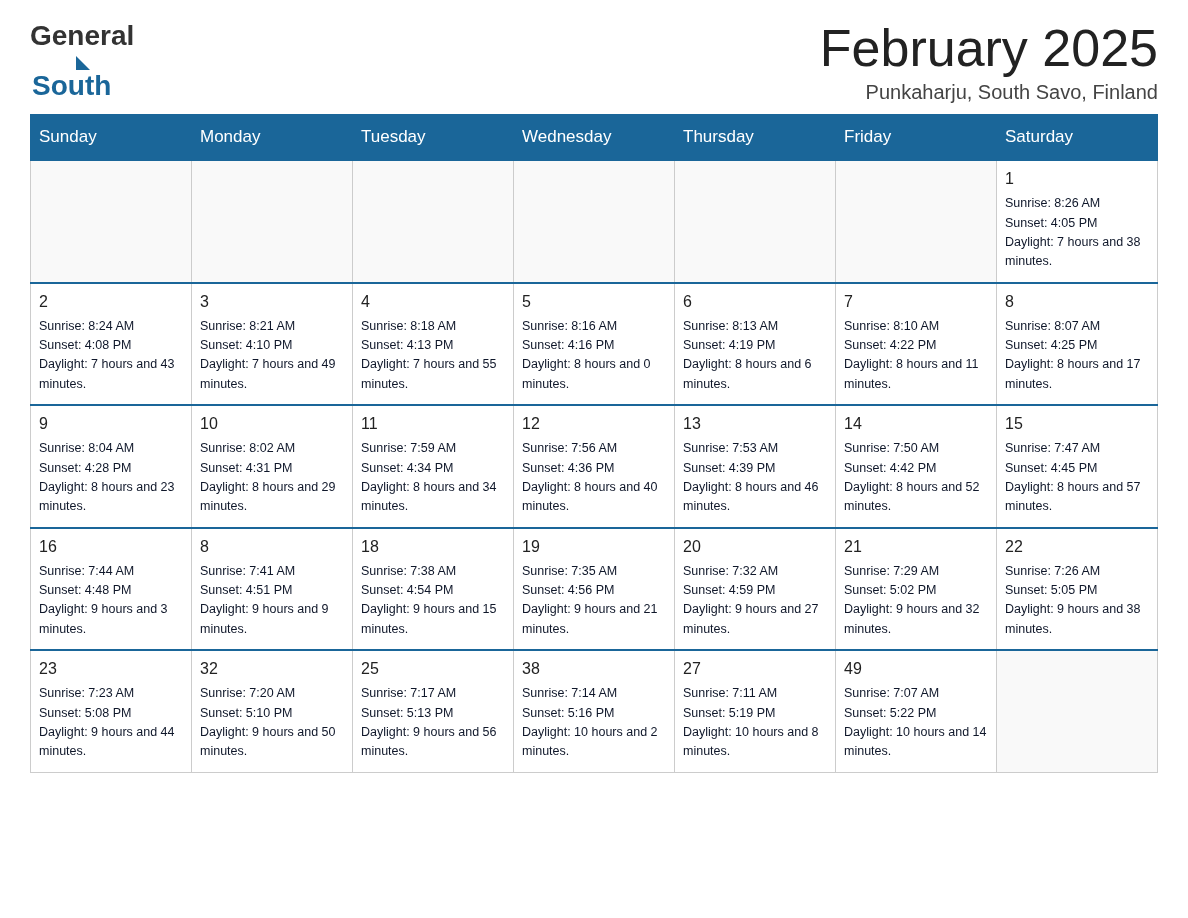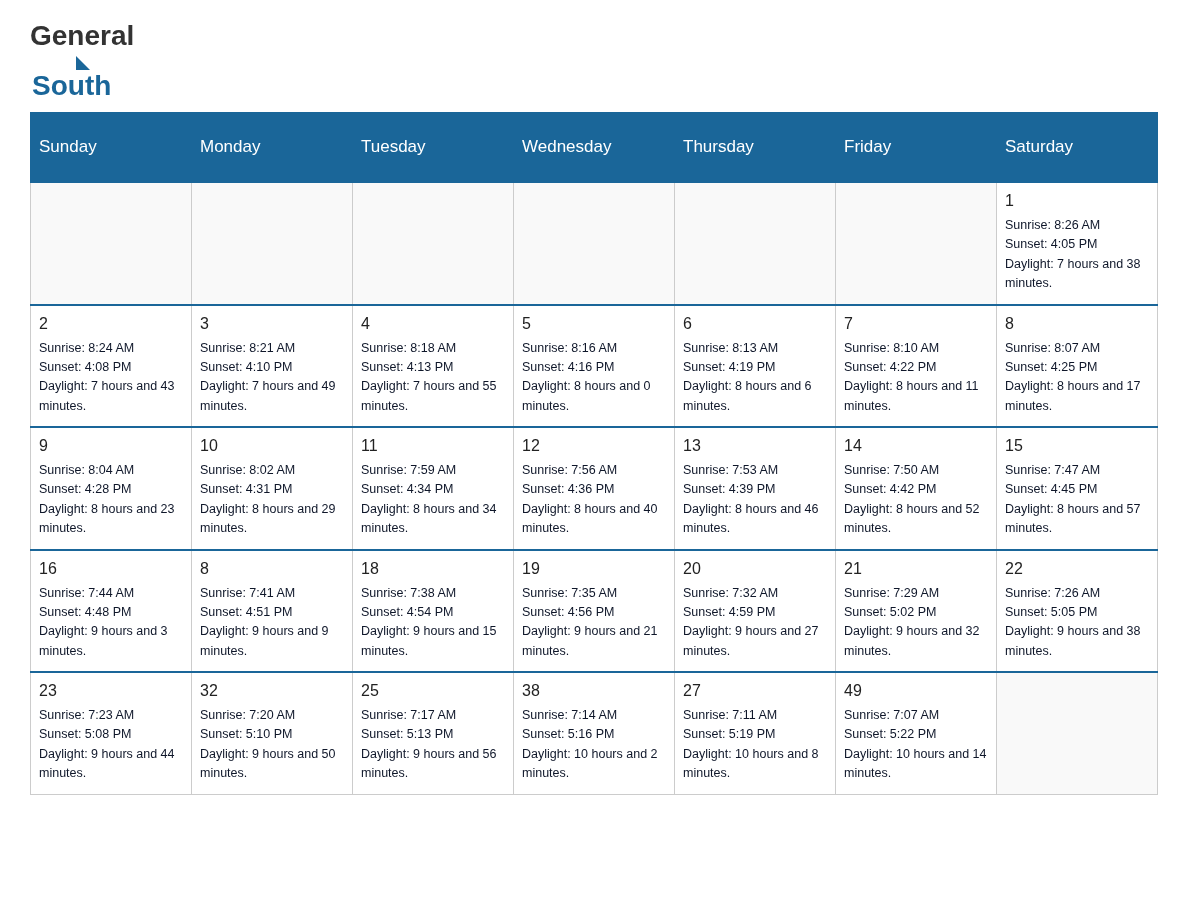"February 2025" div.title-section { html: none -> <div> <div>February 2025</div> <div>Punkaharju, South Savo, Finland</div> </div> }
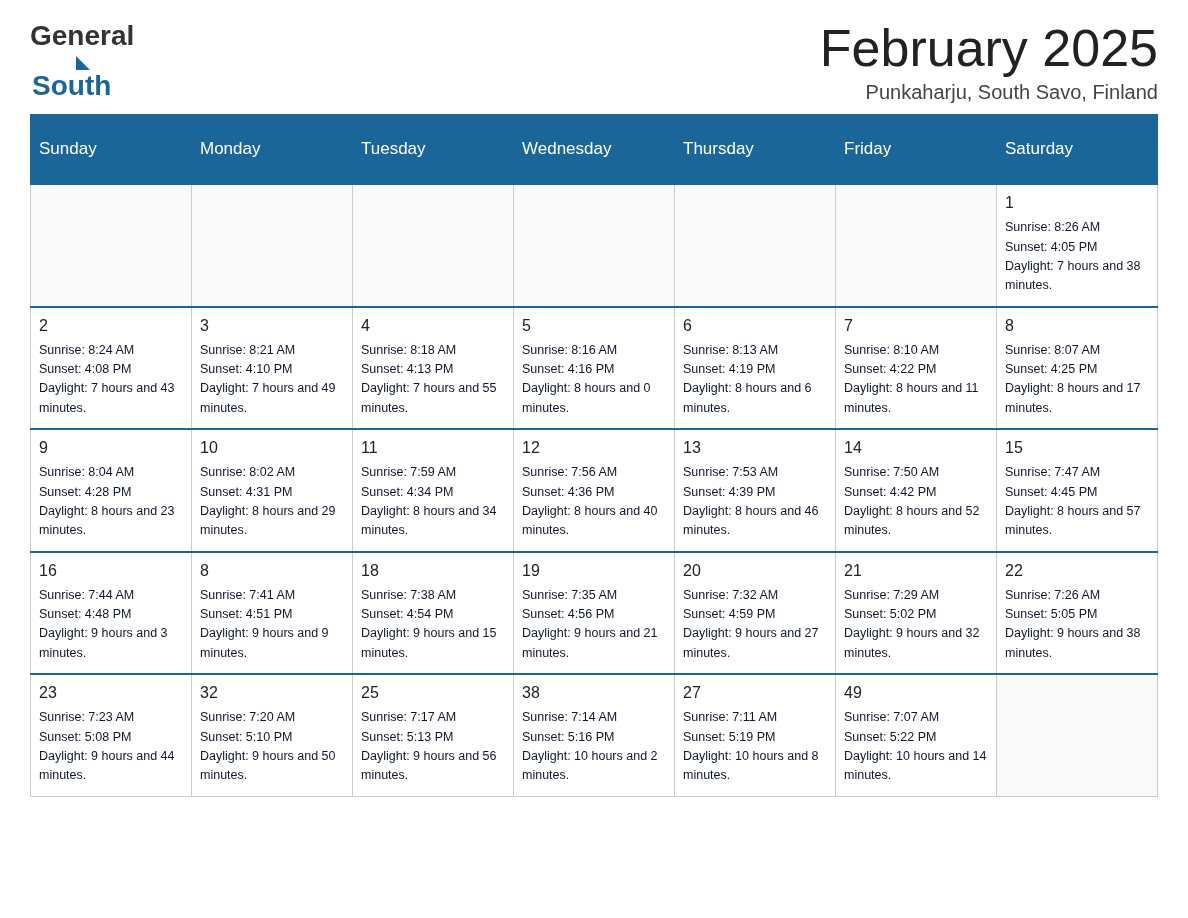"Sunday" .calendar th { padding: 24px 8px -> 12px 8px }
